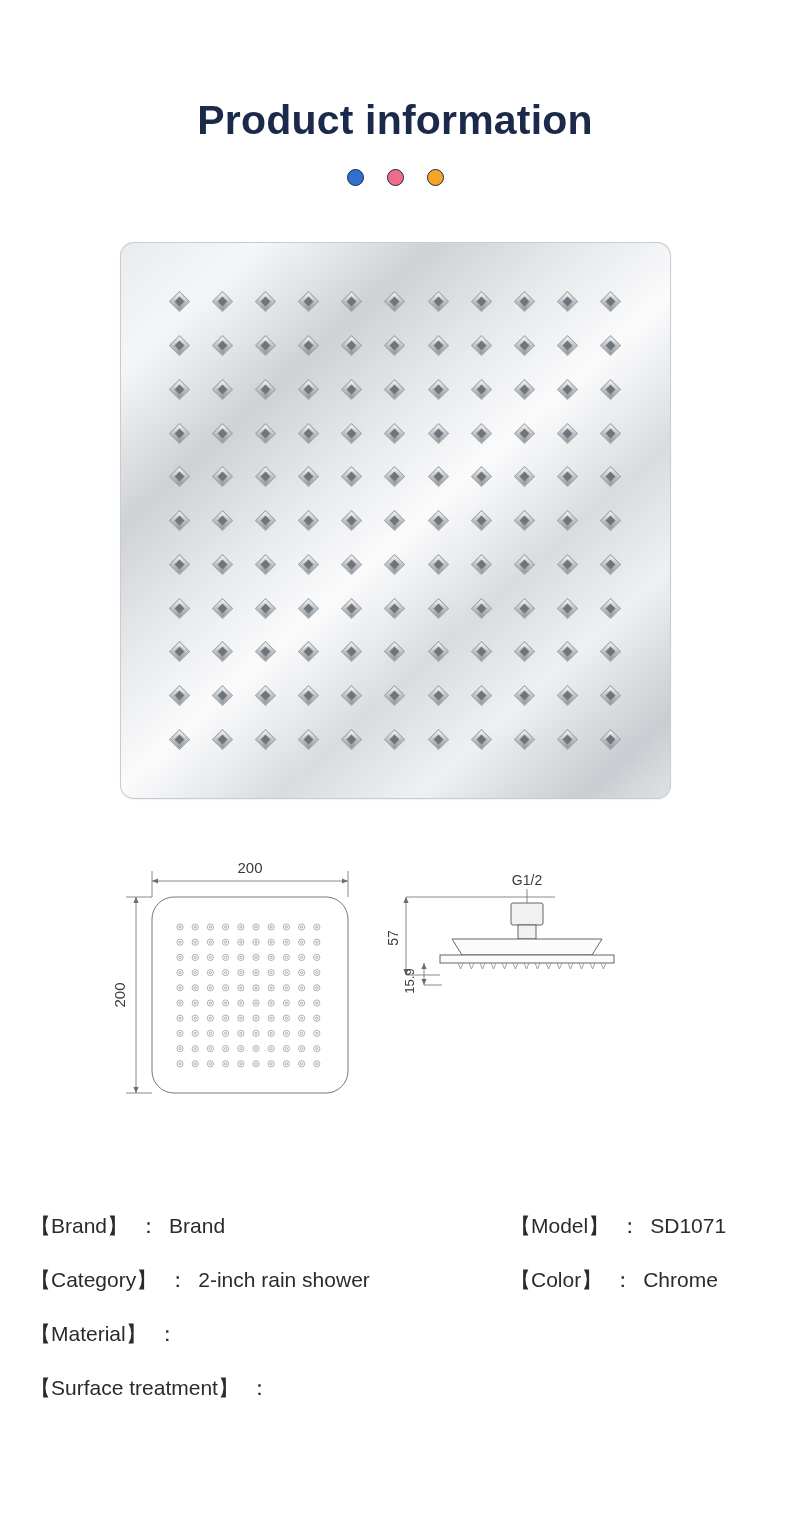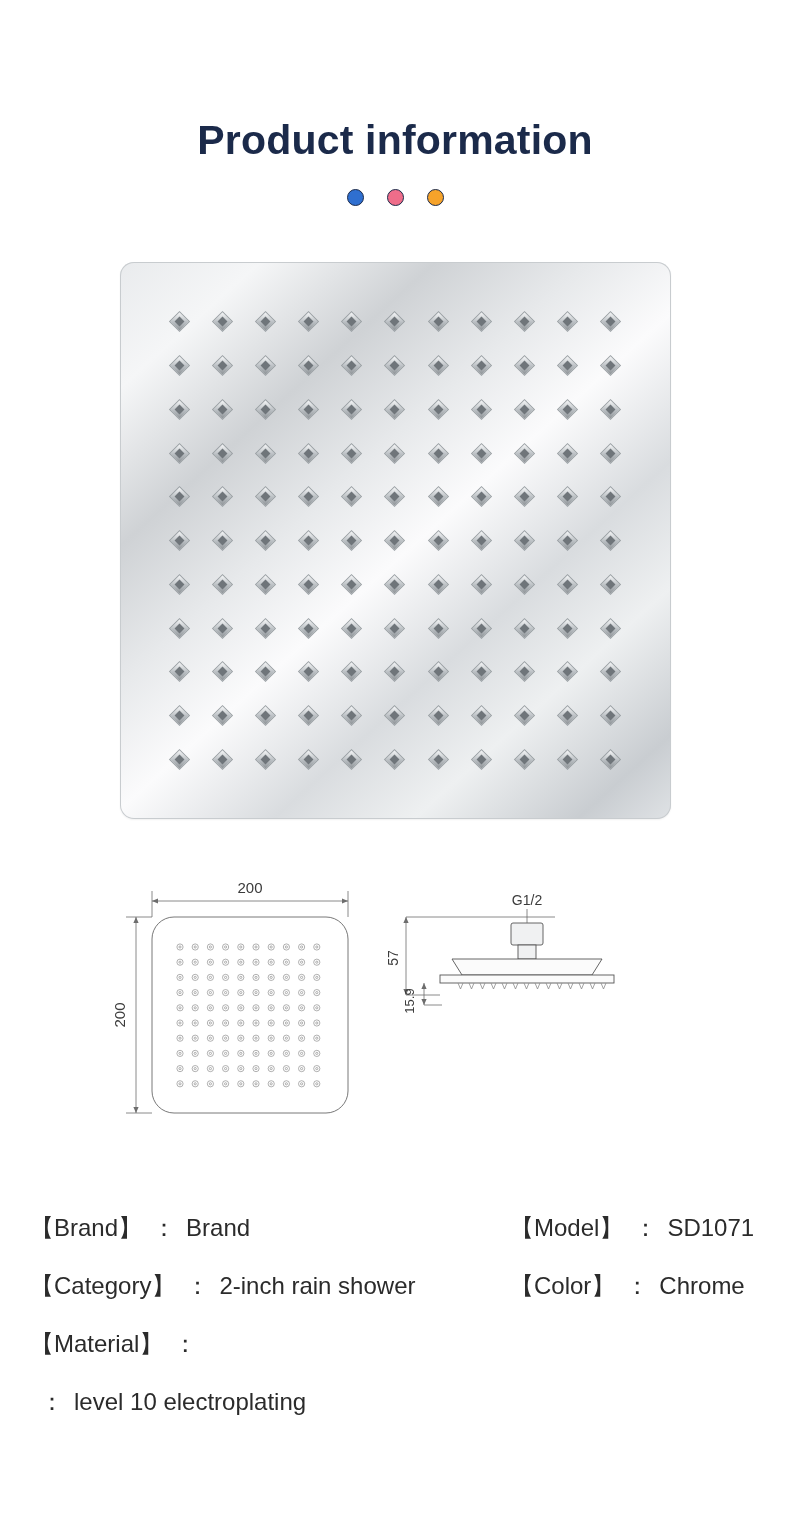"Product information" .title { margin-top: 20px -> none }
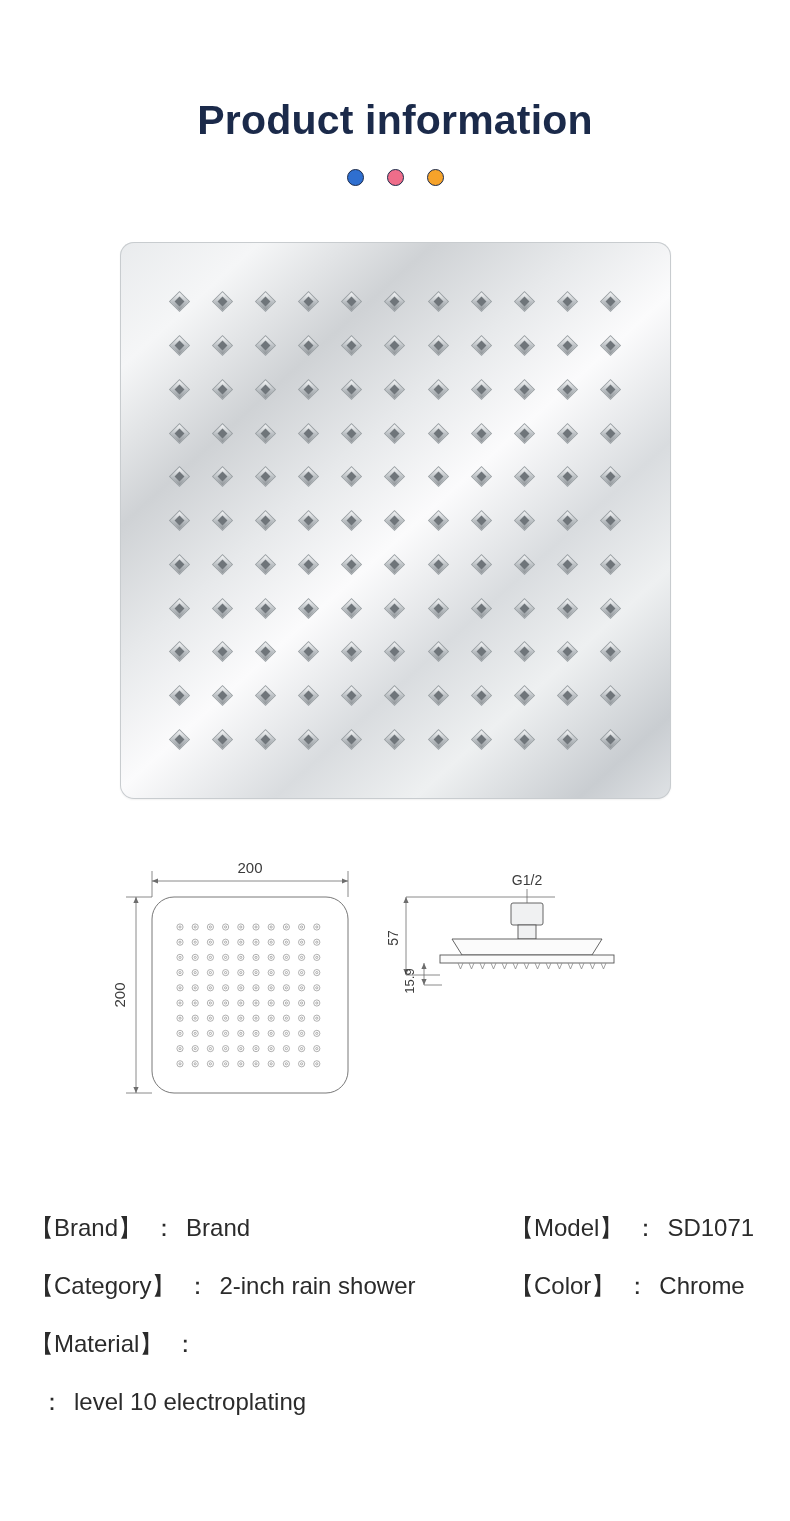"【Brand】" .specs { font-size: 24px -> 21px }
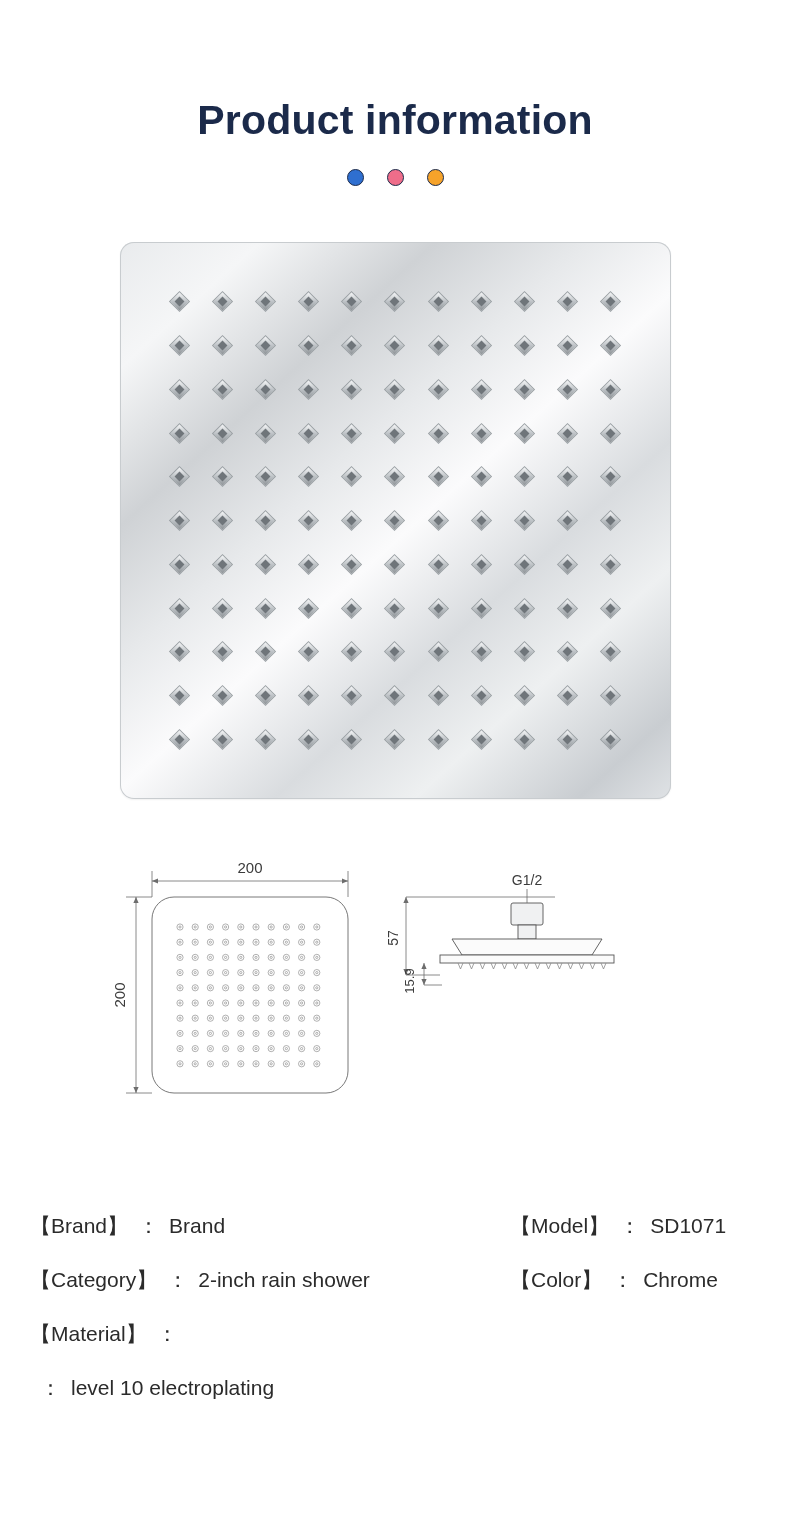"【Surface treatment】" span.spec-key { html: none -> <span>【Surface treatment】</span> }
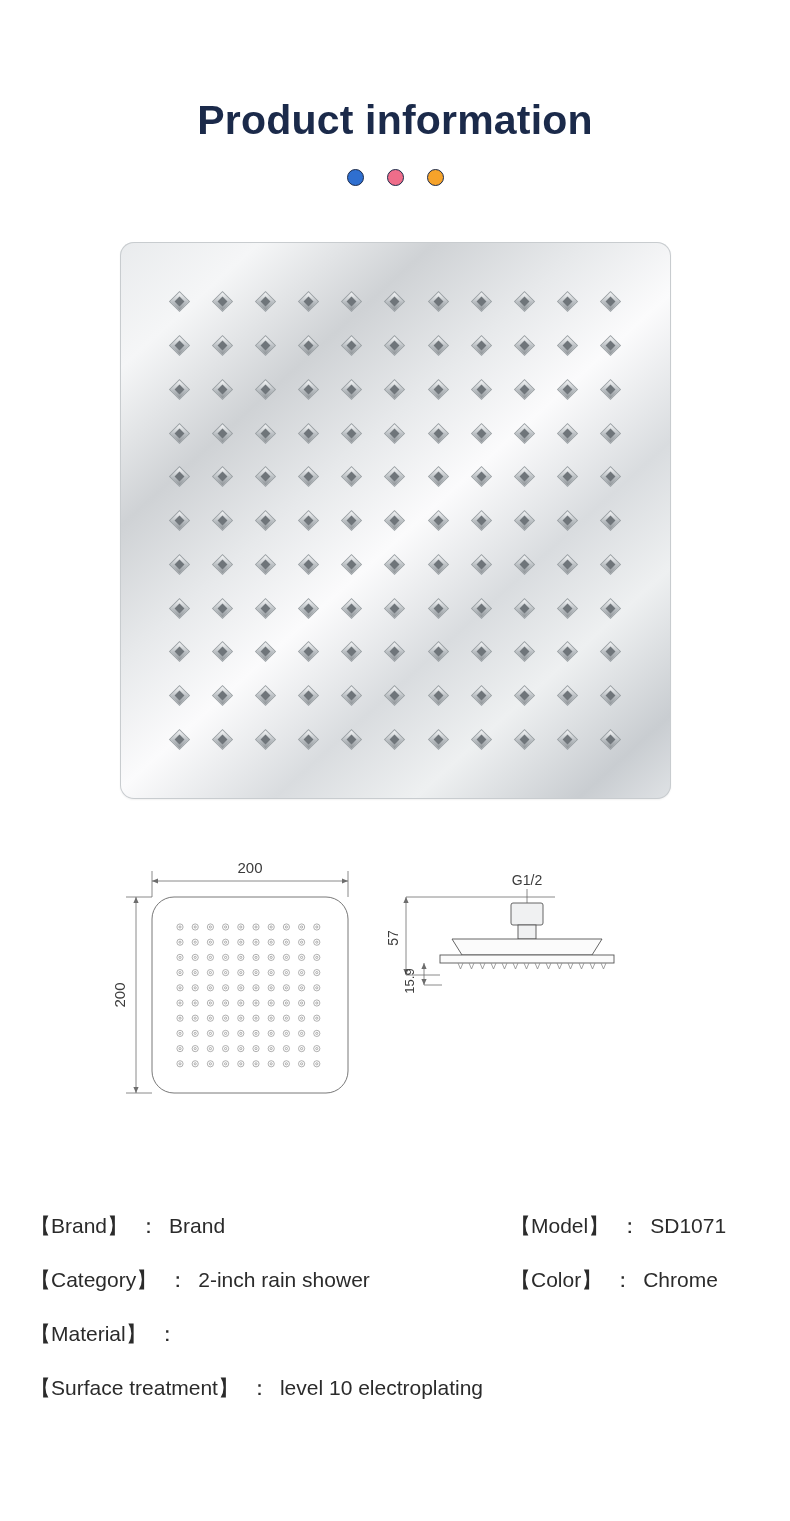"level 10 electroplating" span.spec-val { html: <span>level 10 electroplating</span> -> none }
